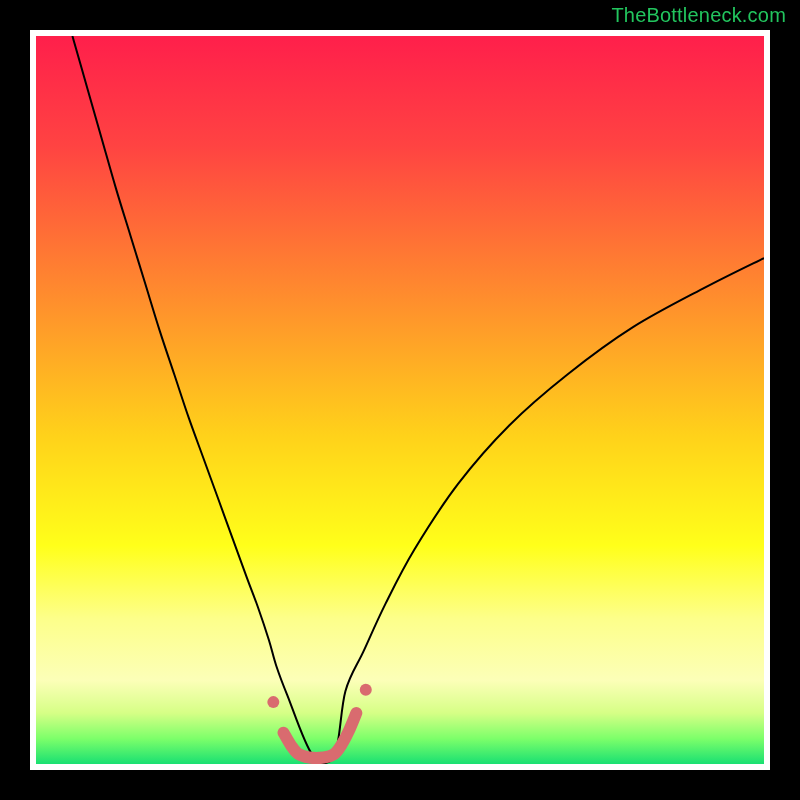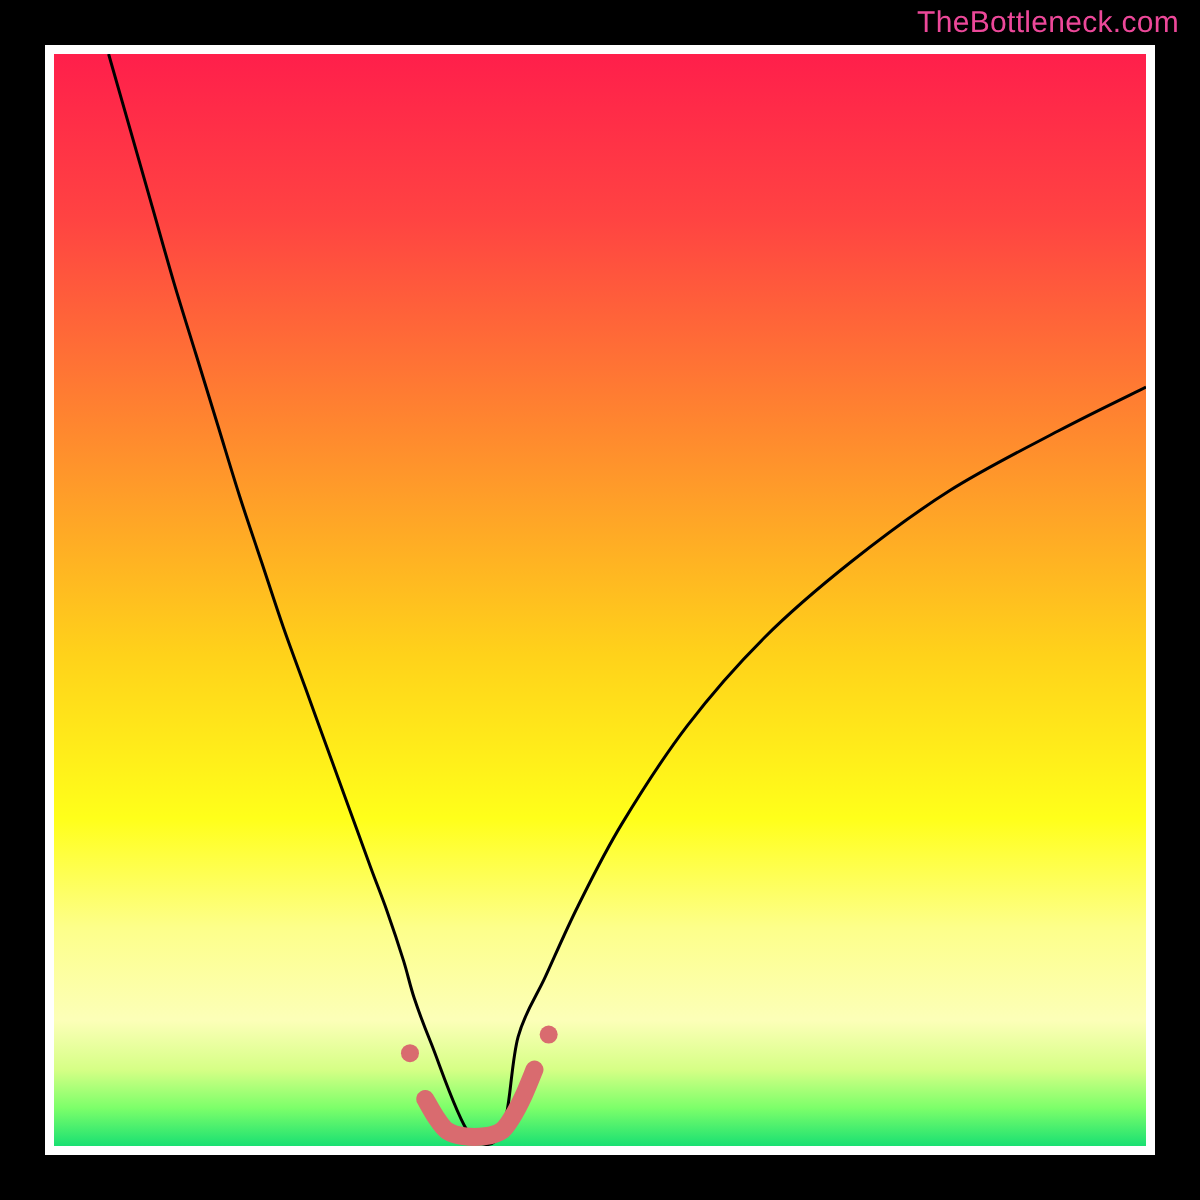"TheBottleneck.com" .watermark { color: #ec4899 -> #22c55e }
